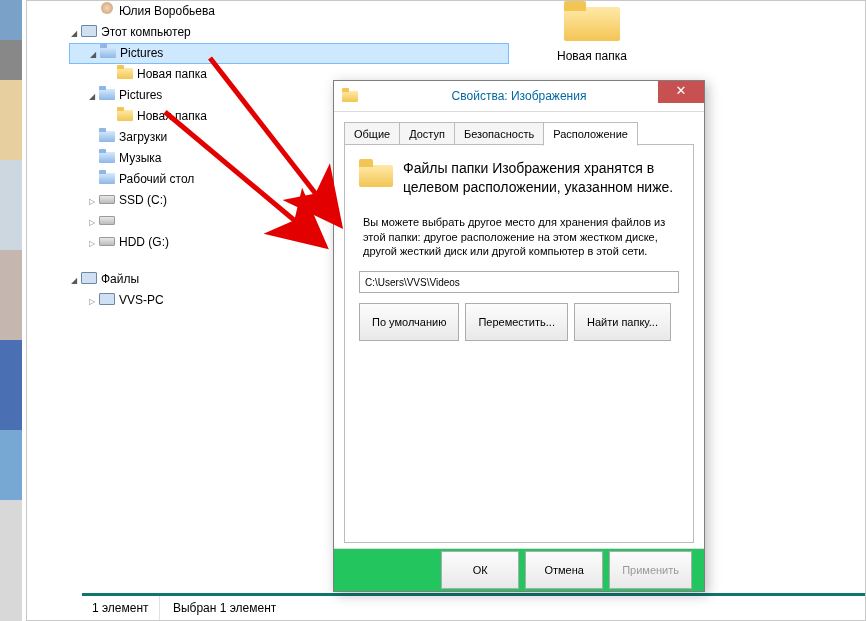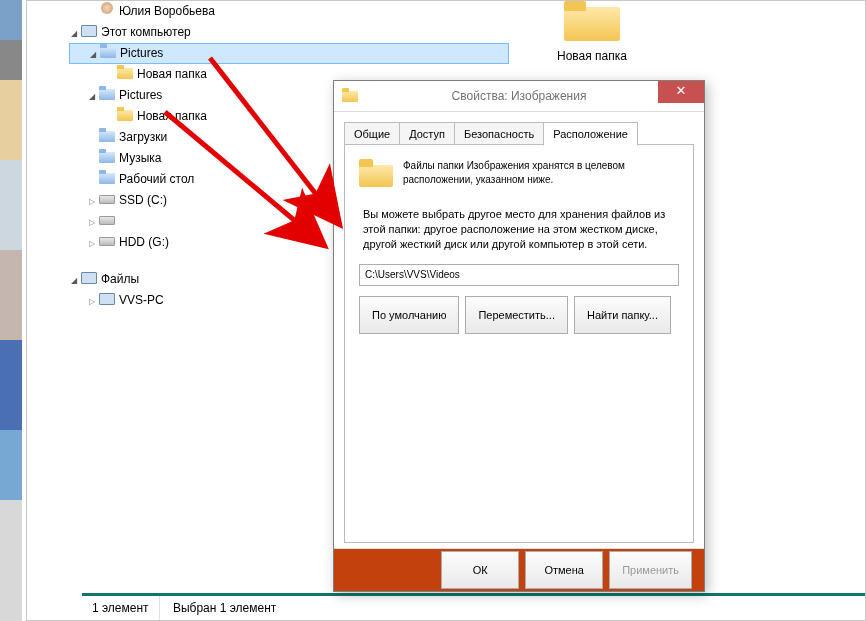"Свойства: Изображения" .titlebar .title { color: #737373 -> #0369a1 }
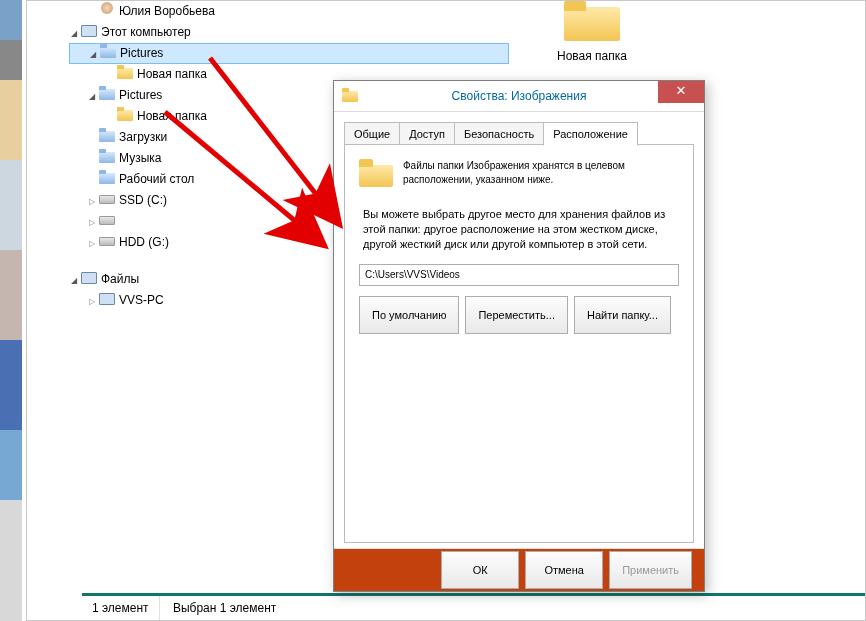"Файлы папки Изображения хранятся в" .intro .txt { font-size: 10px -> 14px }
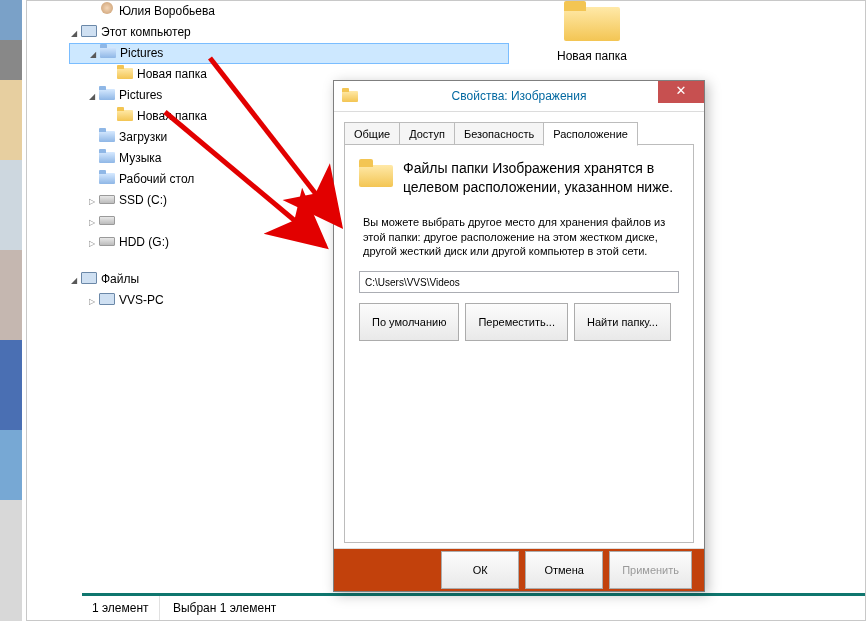"ОК" .dlg-footer { background: #c2410c -> #22c55e }
